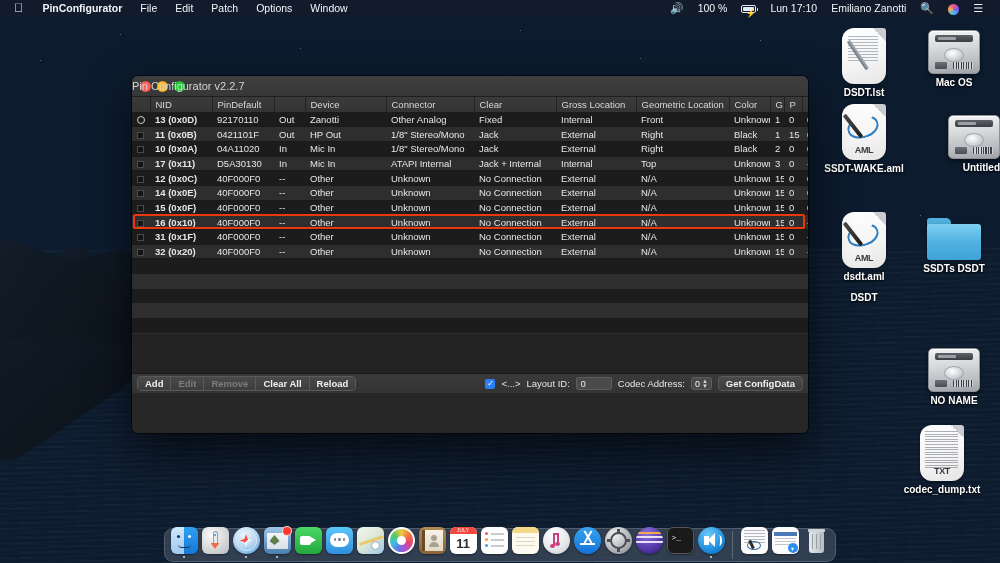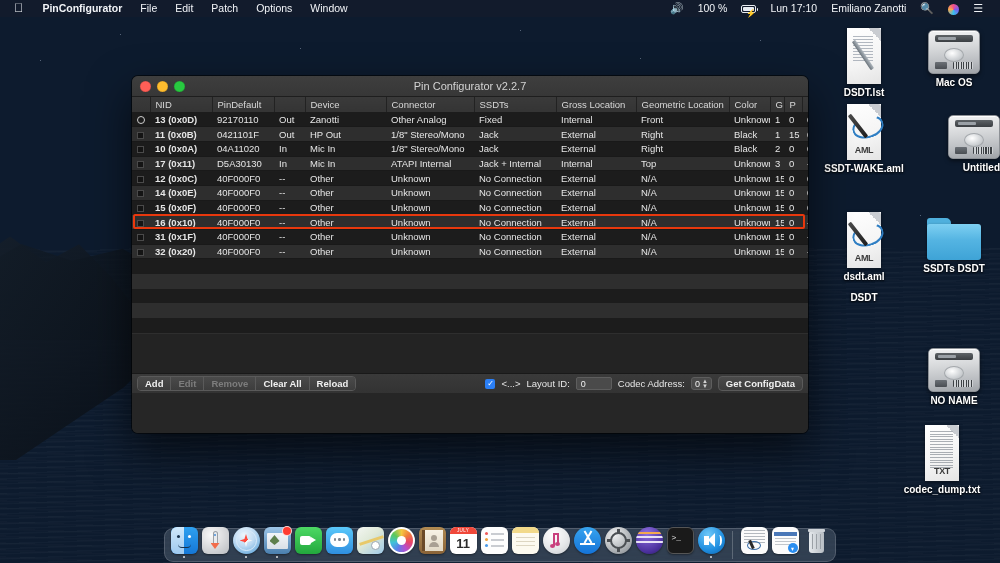"Pin Configurator v2.2.7" #win-title { text-align: center -> none }
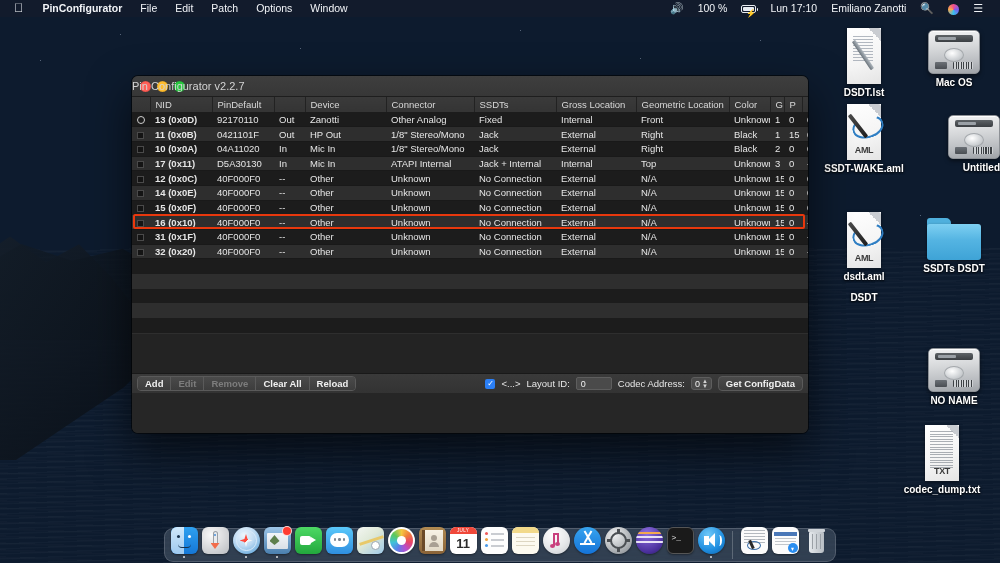"SSDTs" th { text: SSDTs -> Clear }
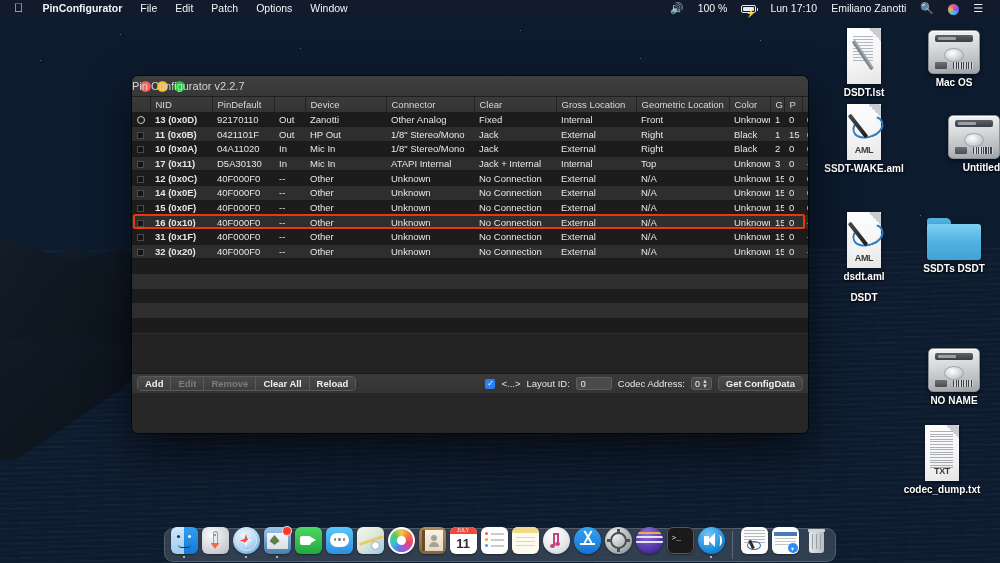"AML" .ico-doc { border-radius: 0 -> 12px; width: 34px -> 44px }
